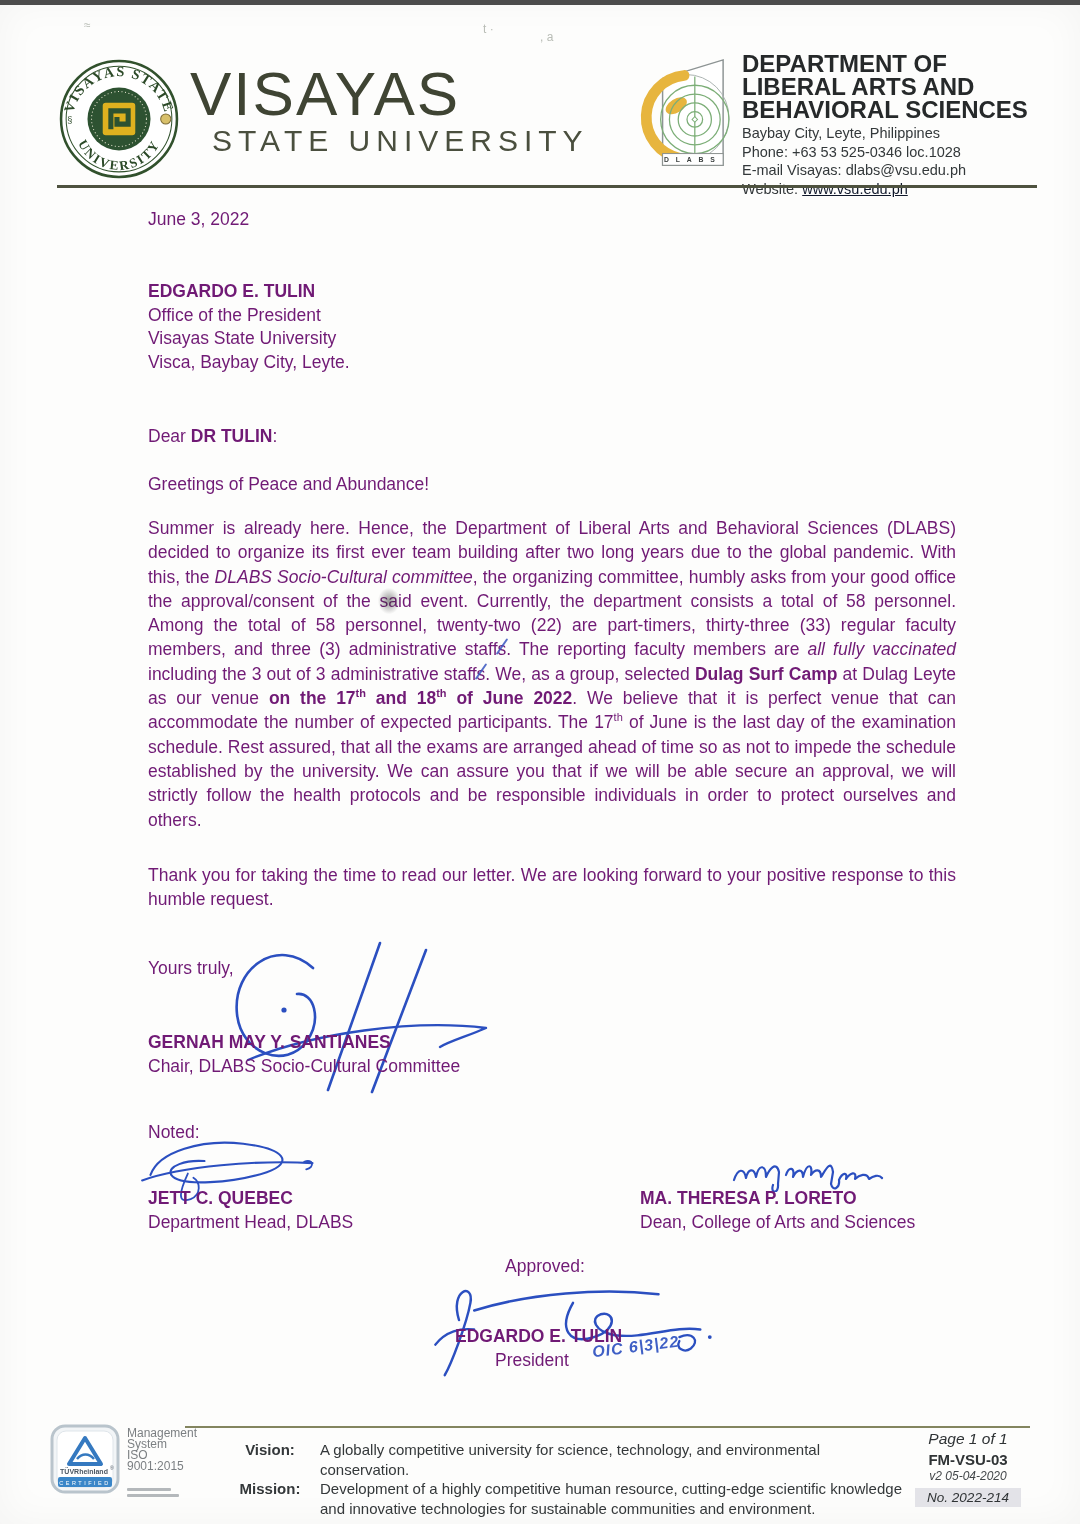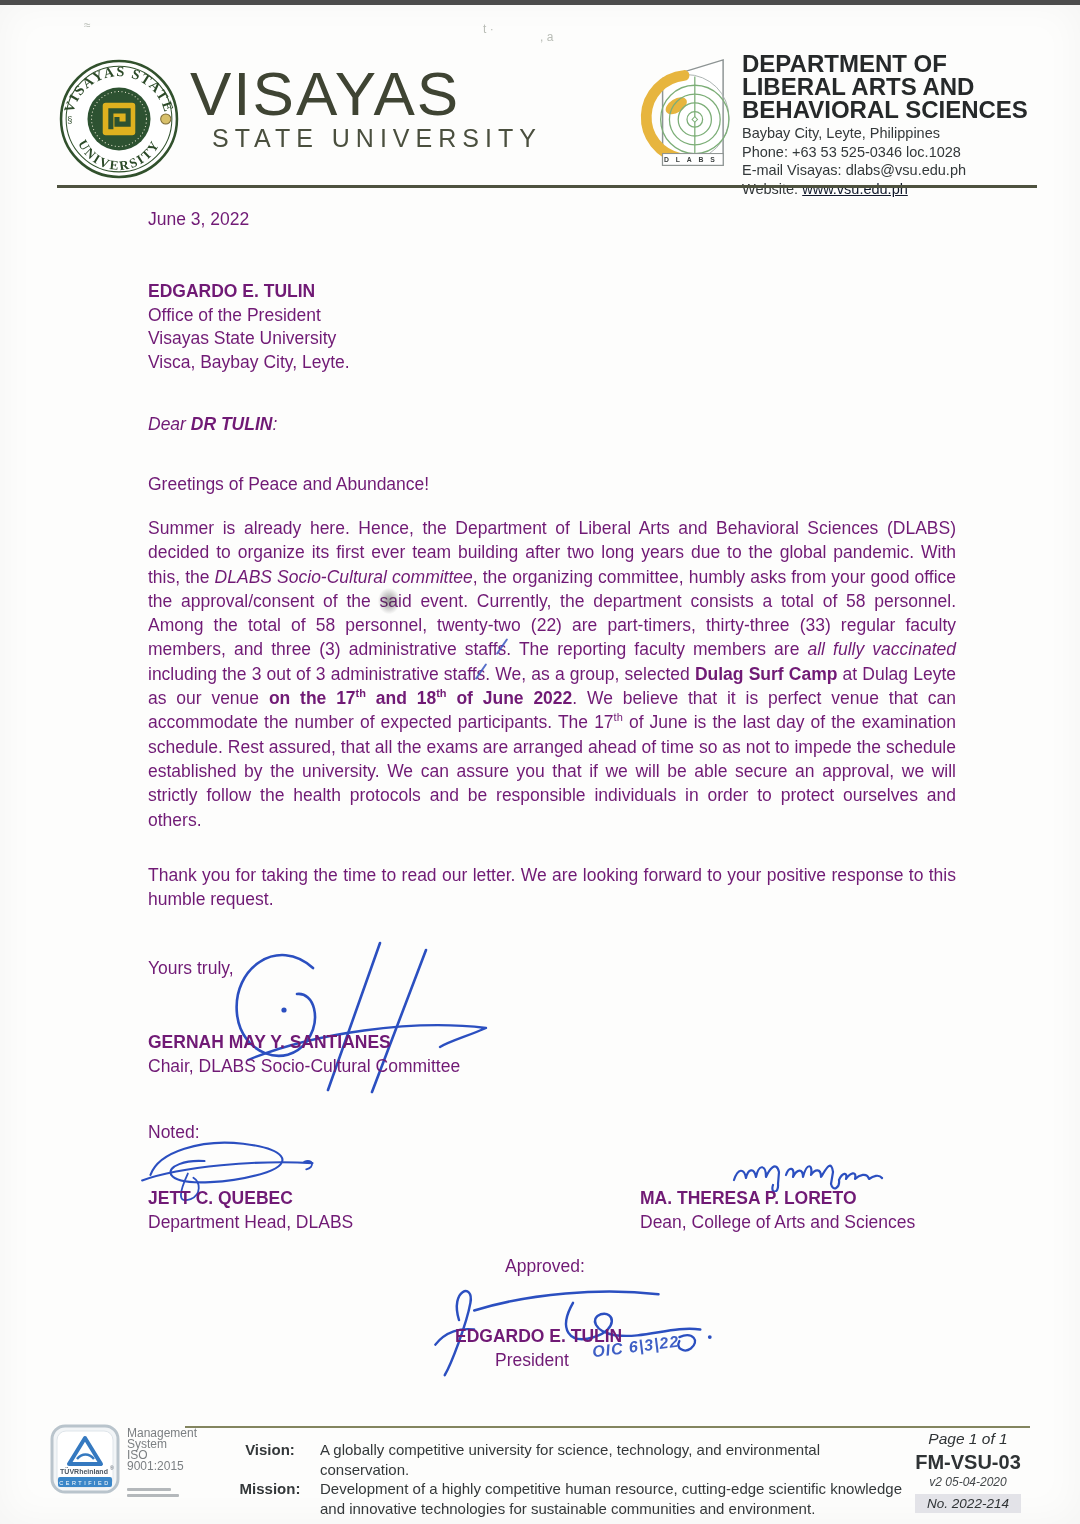"STATE UNIVERSITY" .wordmark .sub { font-size: 25px -> 30px }
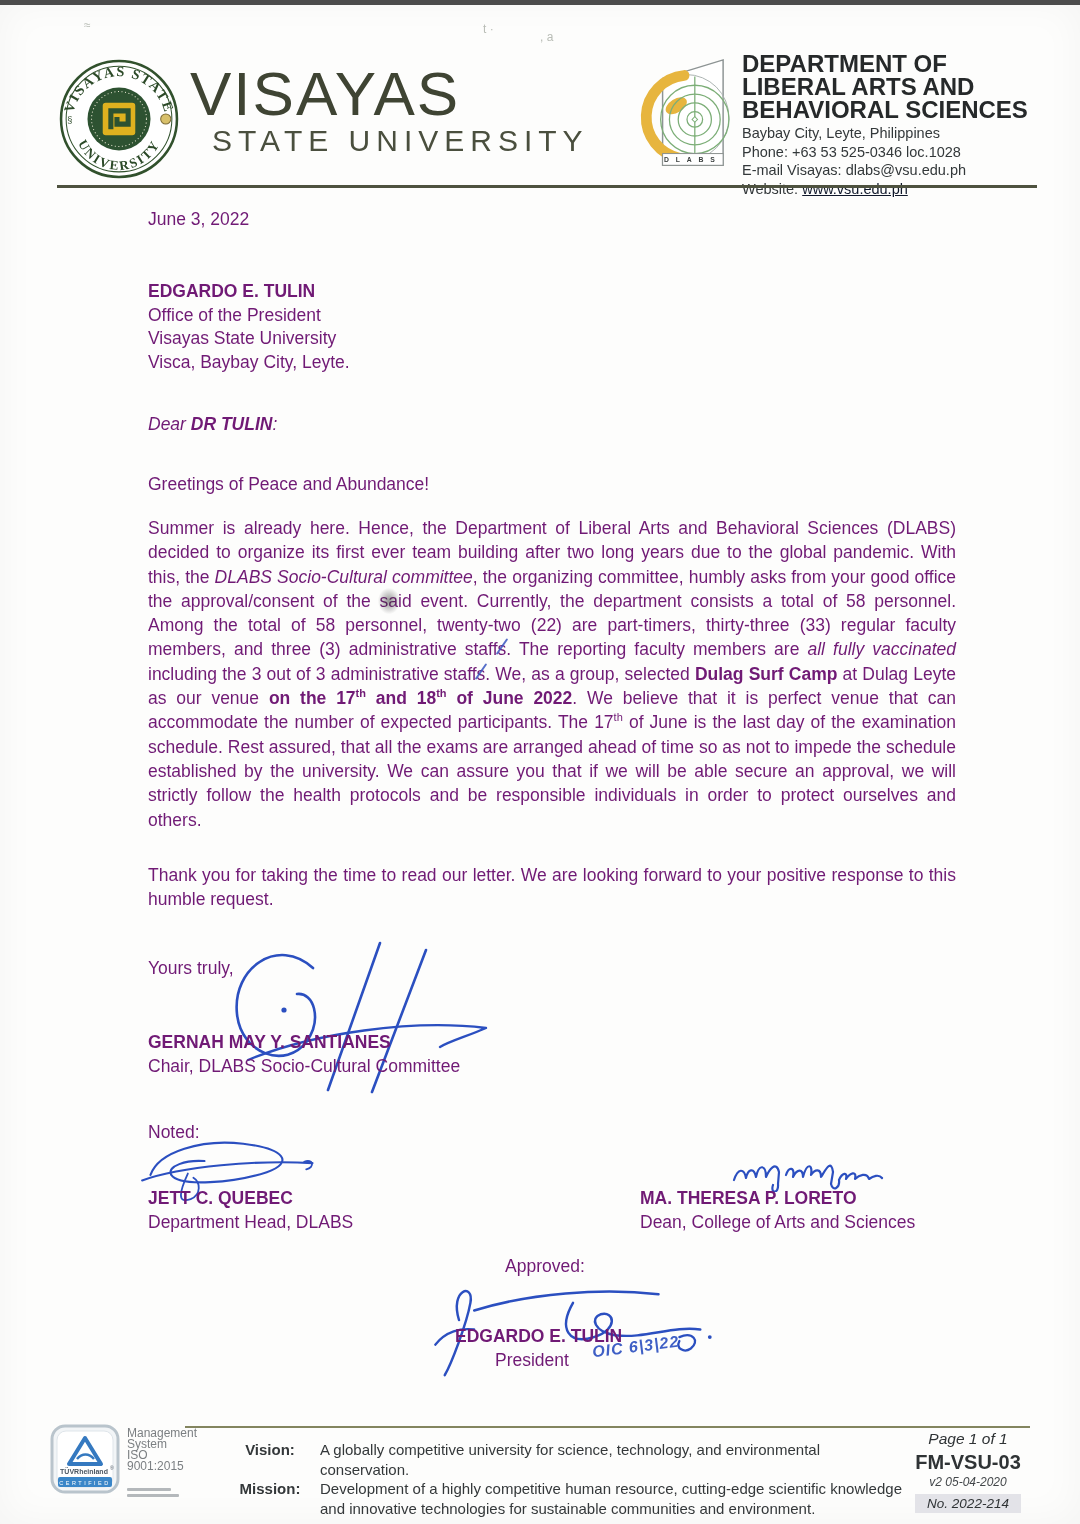"Dear DR TULIN:" div.abs { font-style: italic -> none; top: 412px -> 424px }
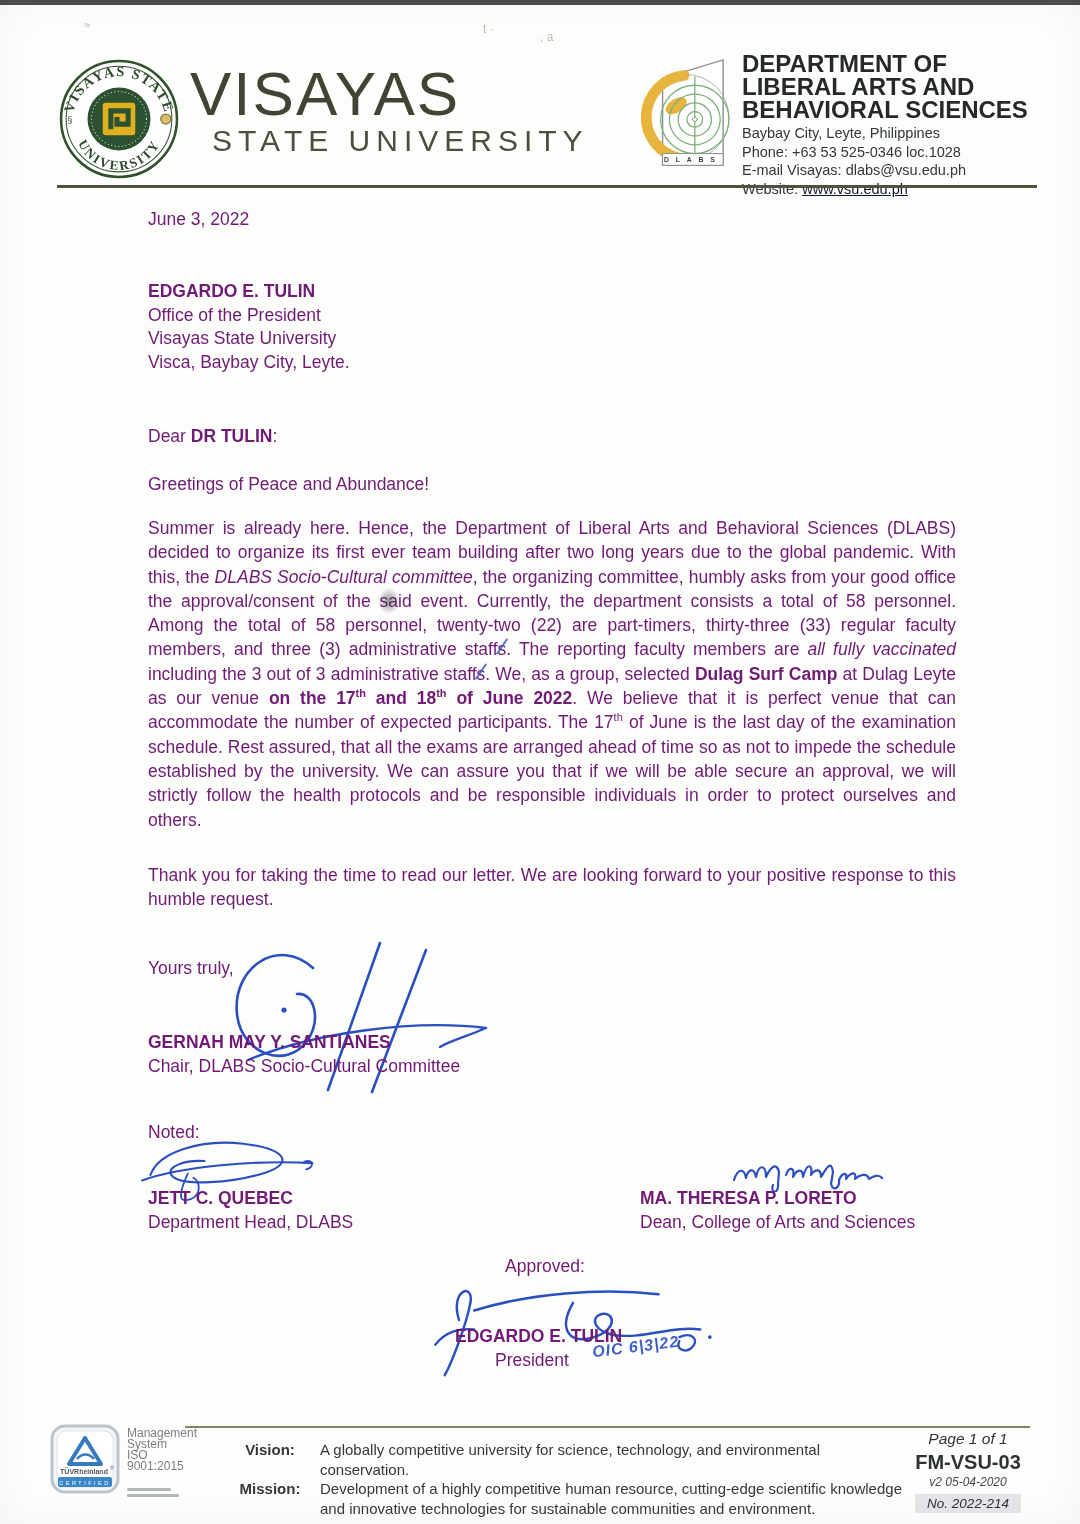"FM-VSU-03" .ftr-right .code { font-size: 20px -> 15px }
